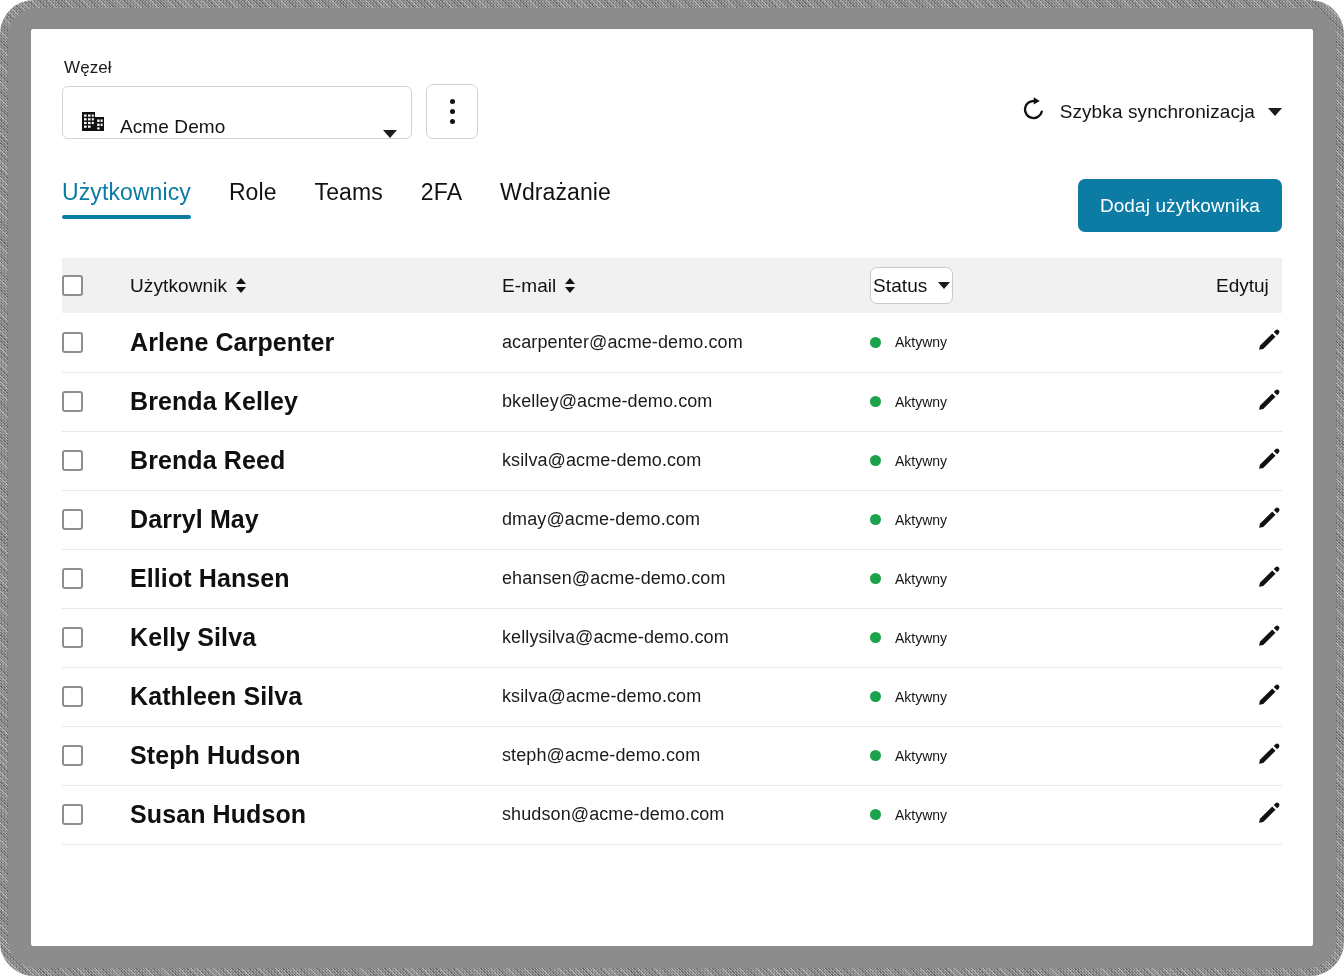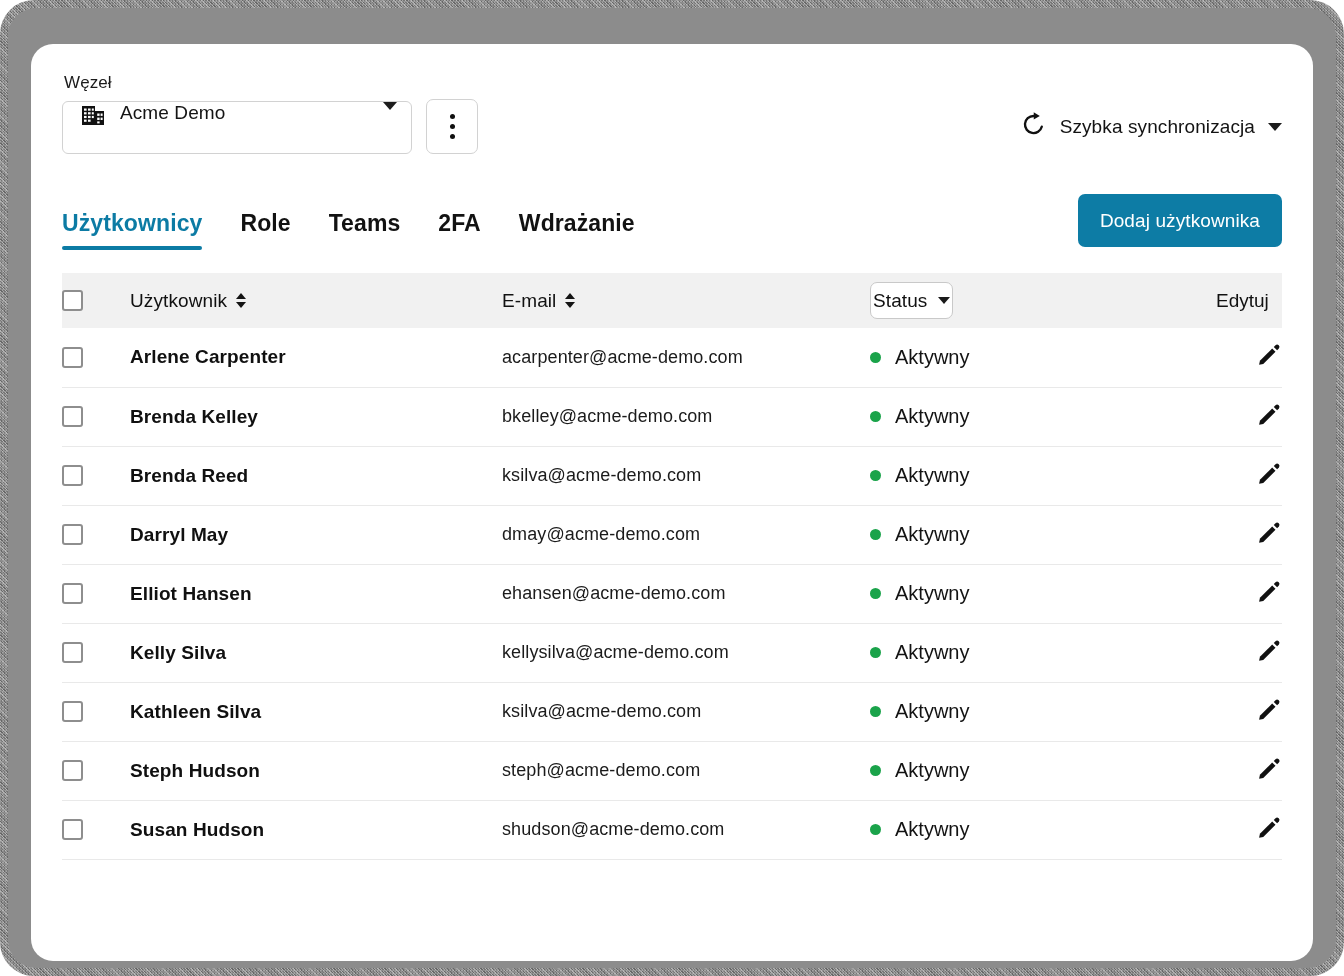"Węzeł" #card { border-radius: 22px -> 2px; top: 44px -> 29px }
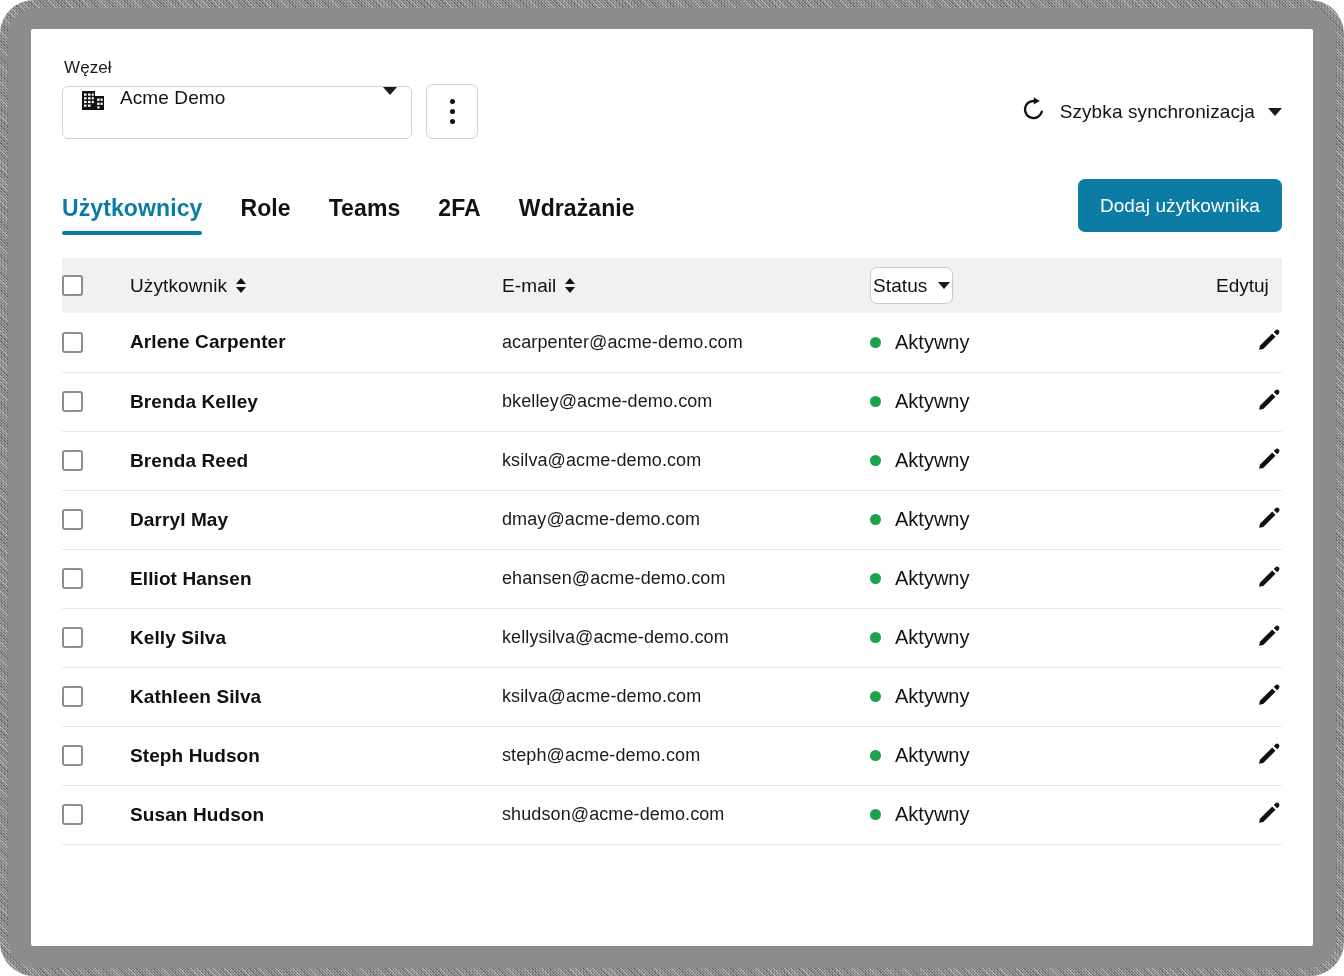"Acme Demo" .node-select { align-items: flex-start -> flex-end }
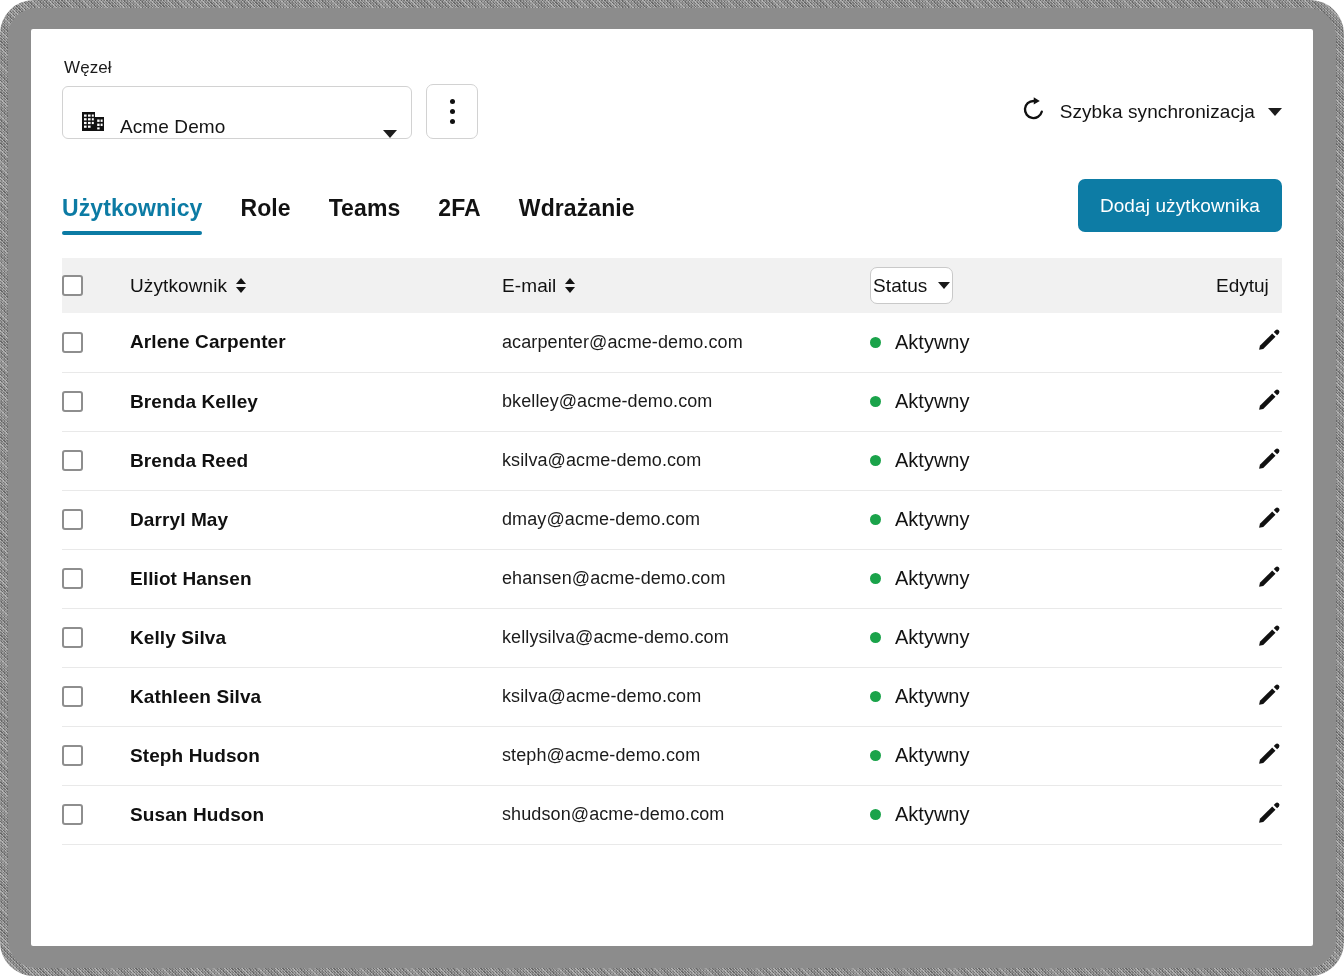"Użytkownicy" .tabs { align-items: flex-end -> flex-start; font-weight: bold -> none }
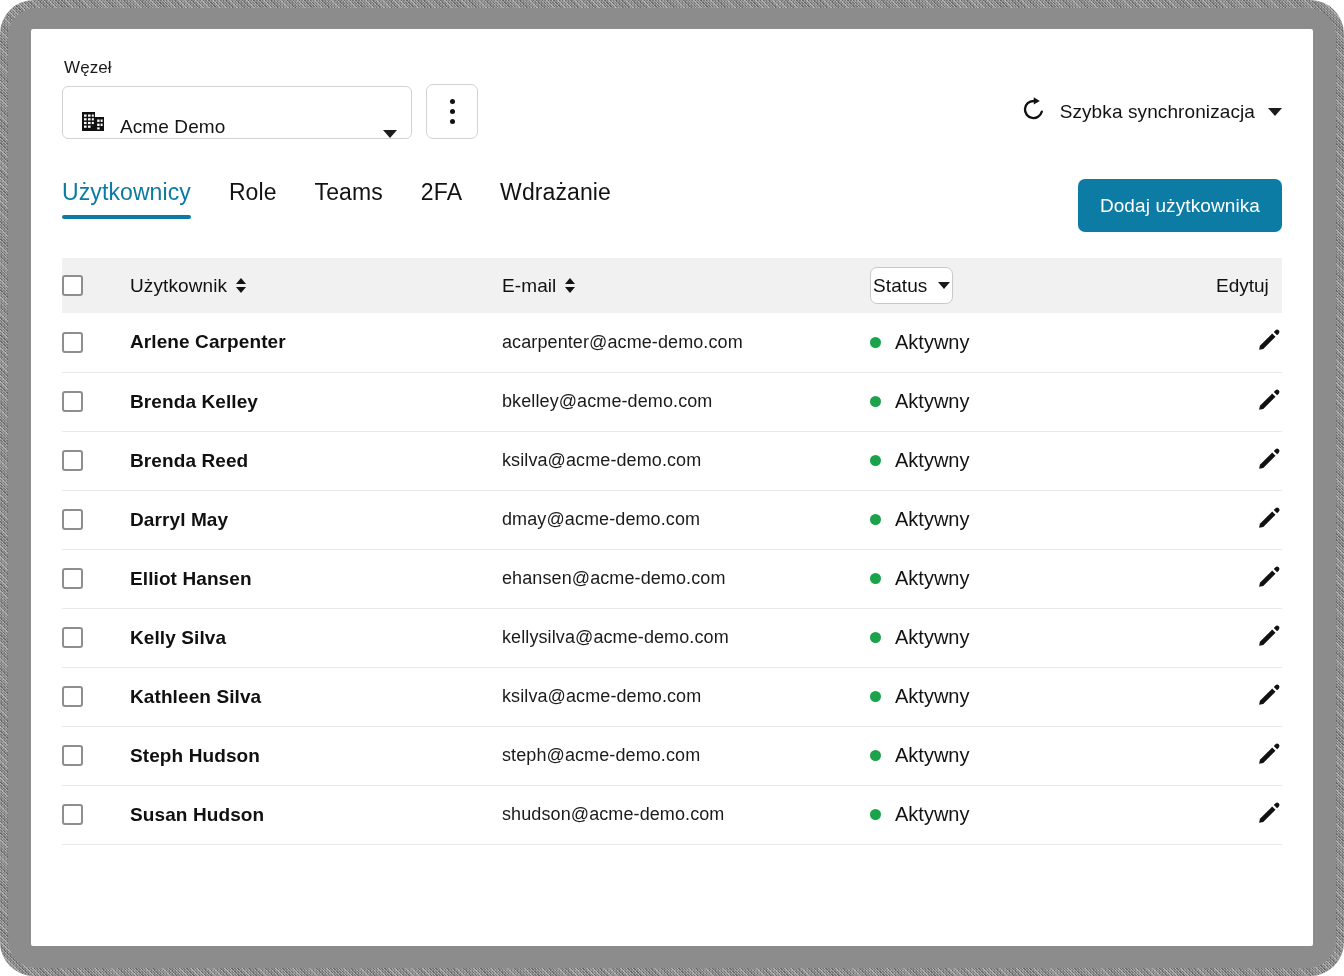"Arlene Carpenter" .td-name { font-size: 19px -> 25px }
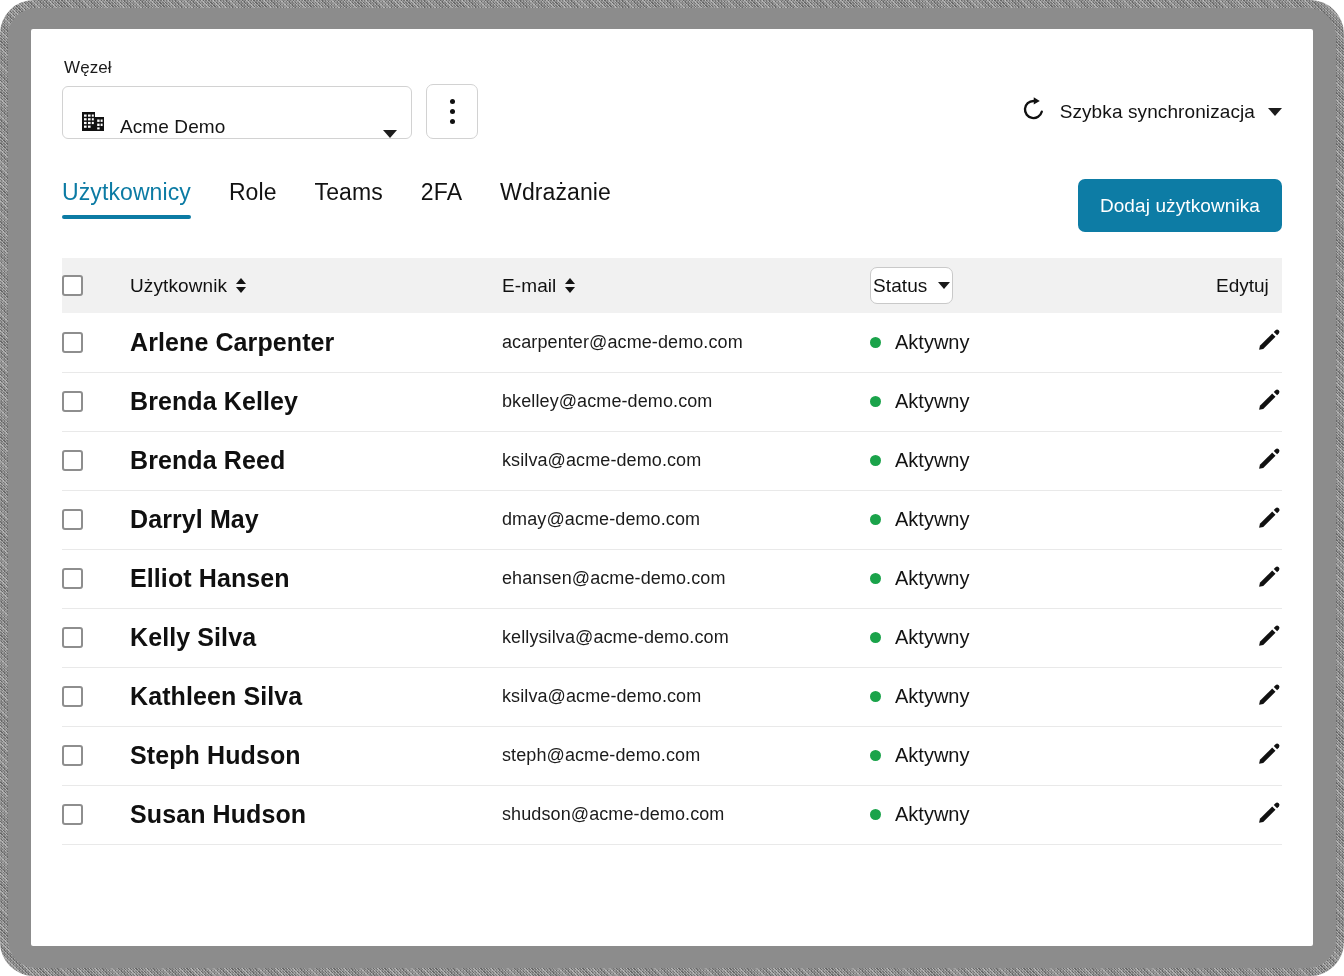"Aktywny" .td-status { font-size: 20px -> 14px }
